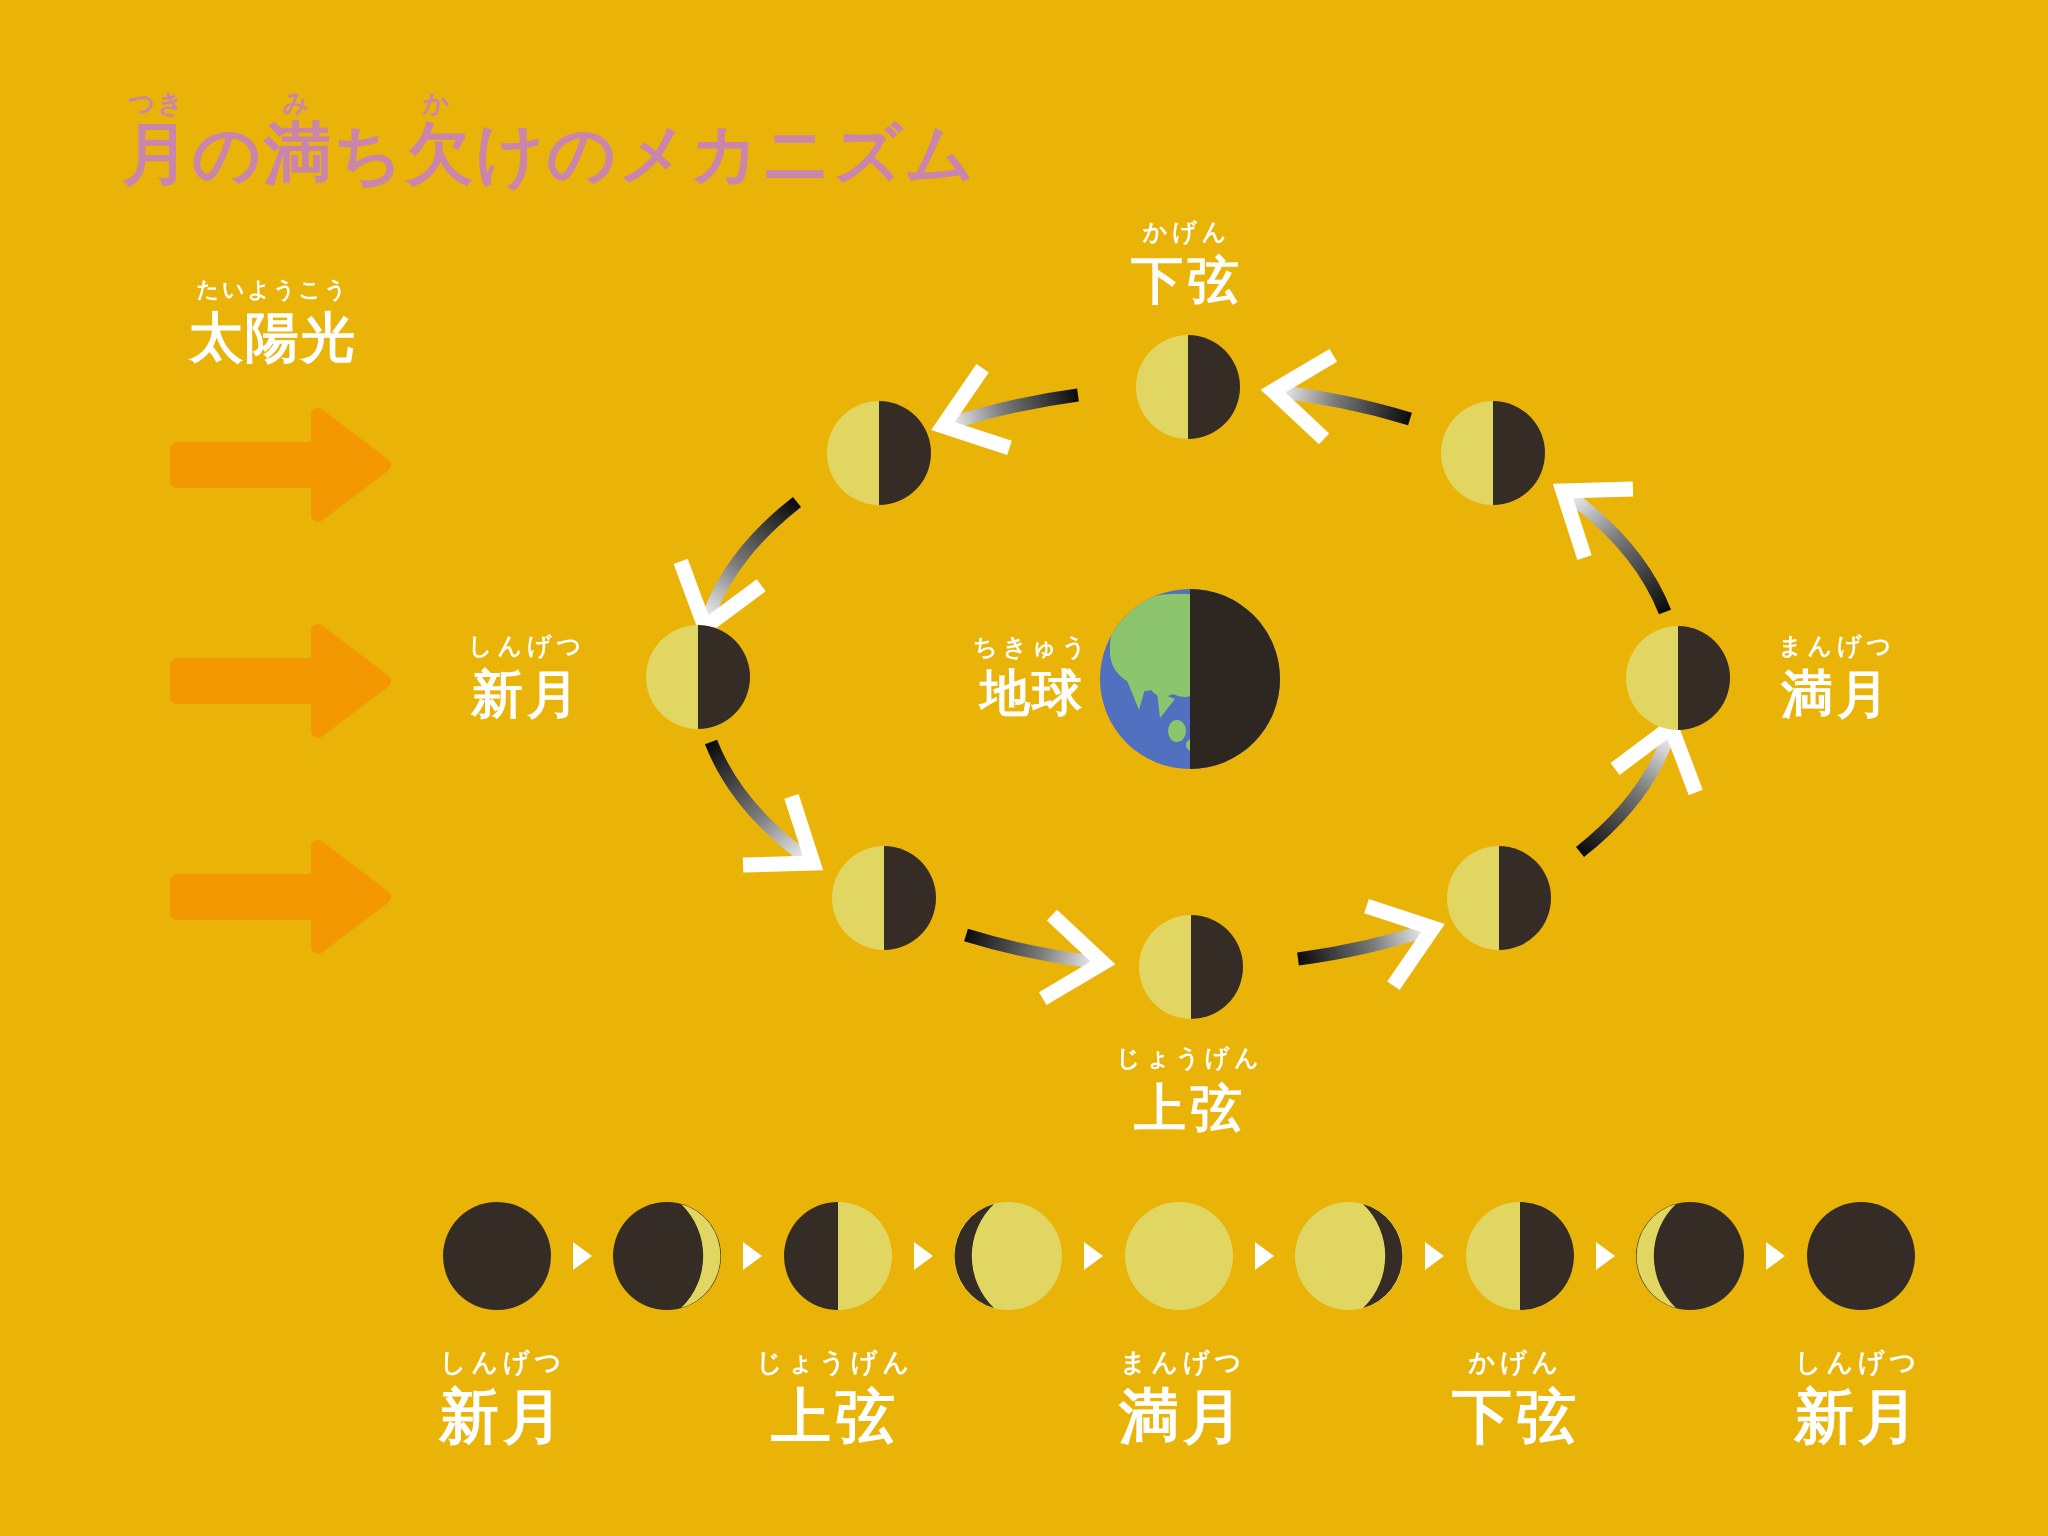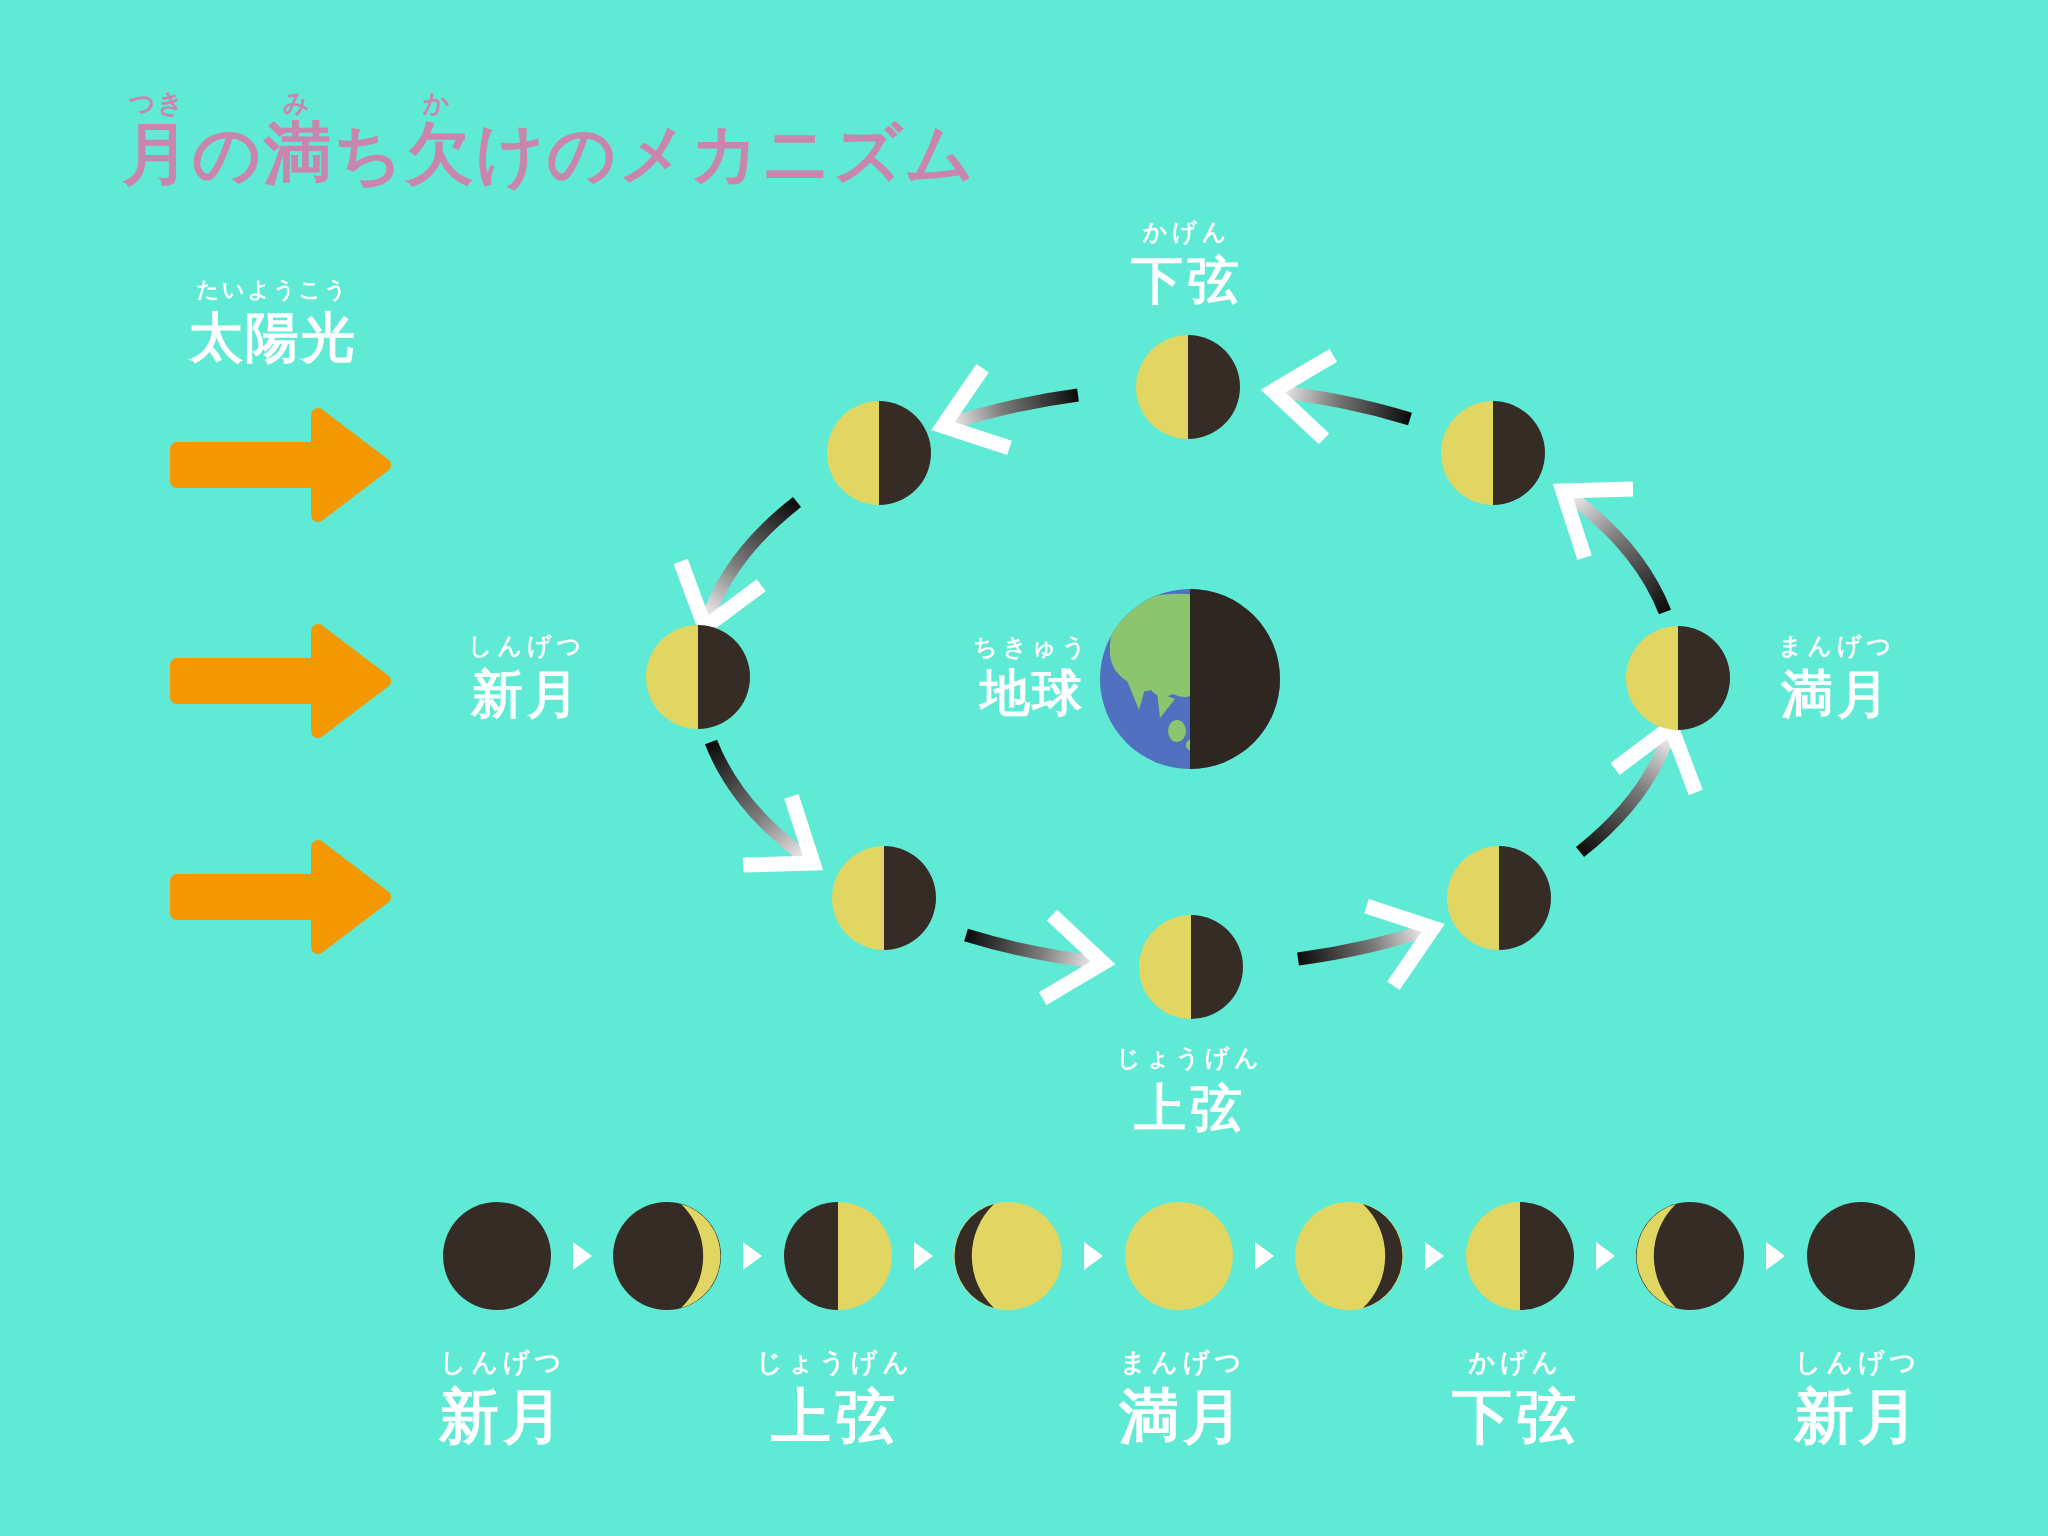"月の満ち欠けのメカニズム" .stage { background: #5eead4 -> #eab308 }
